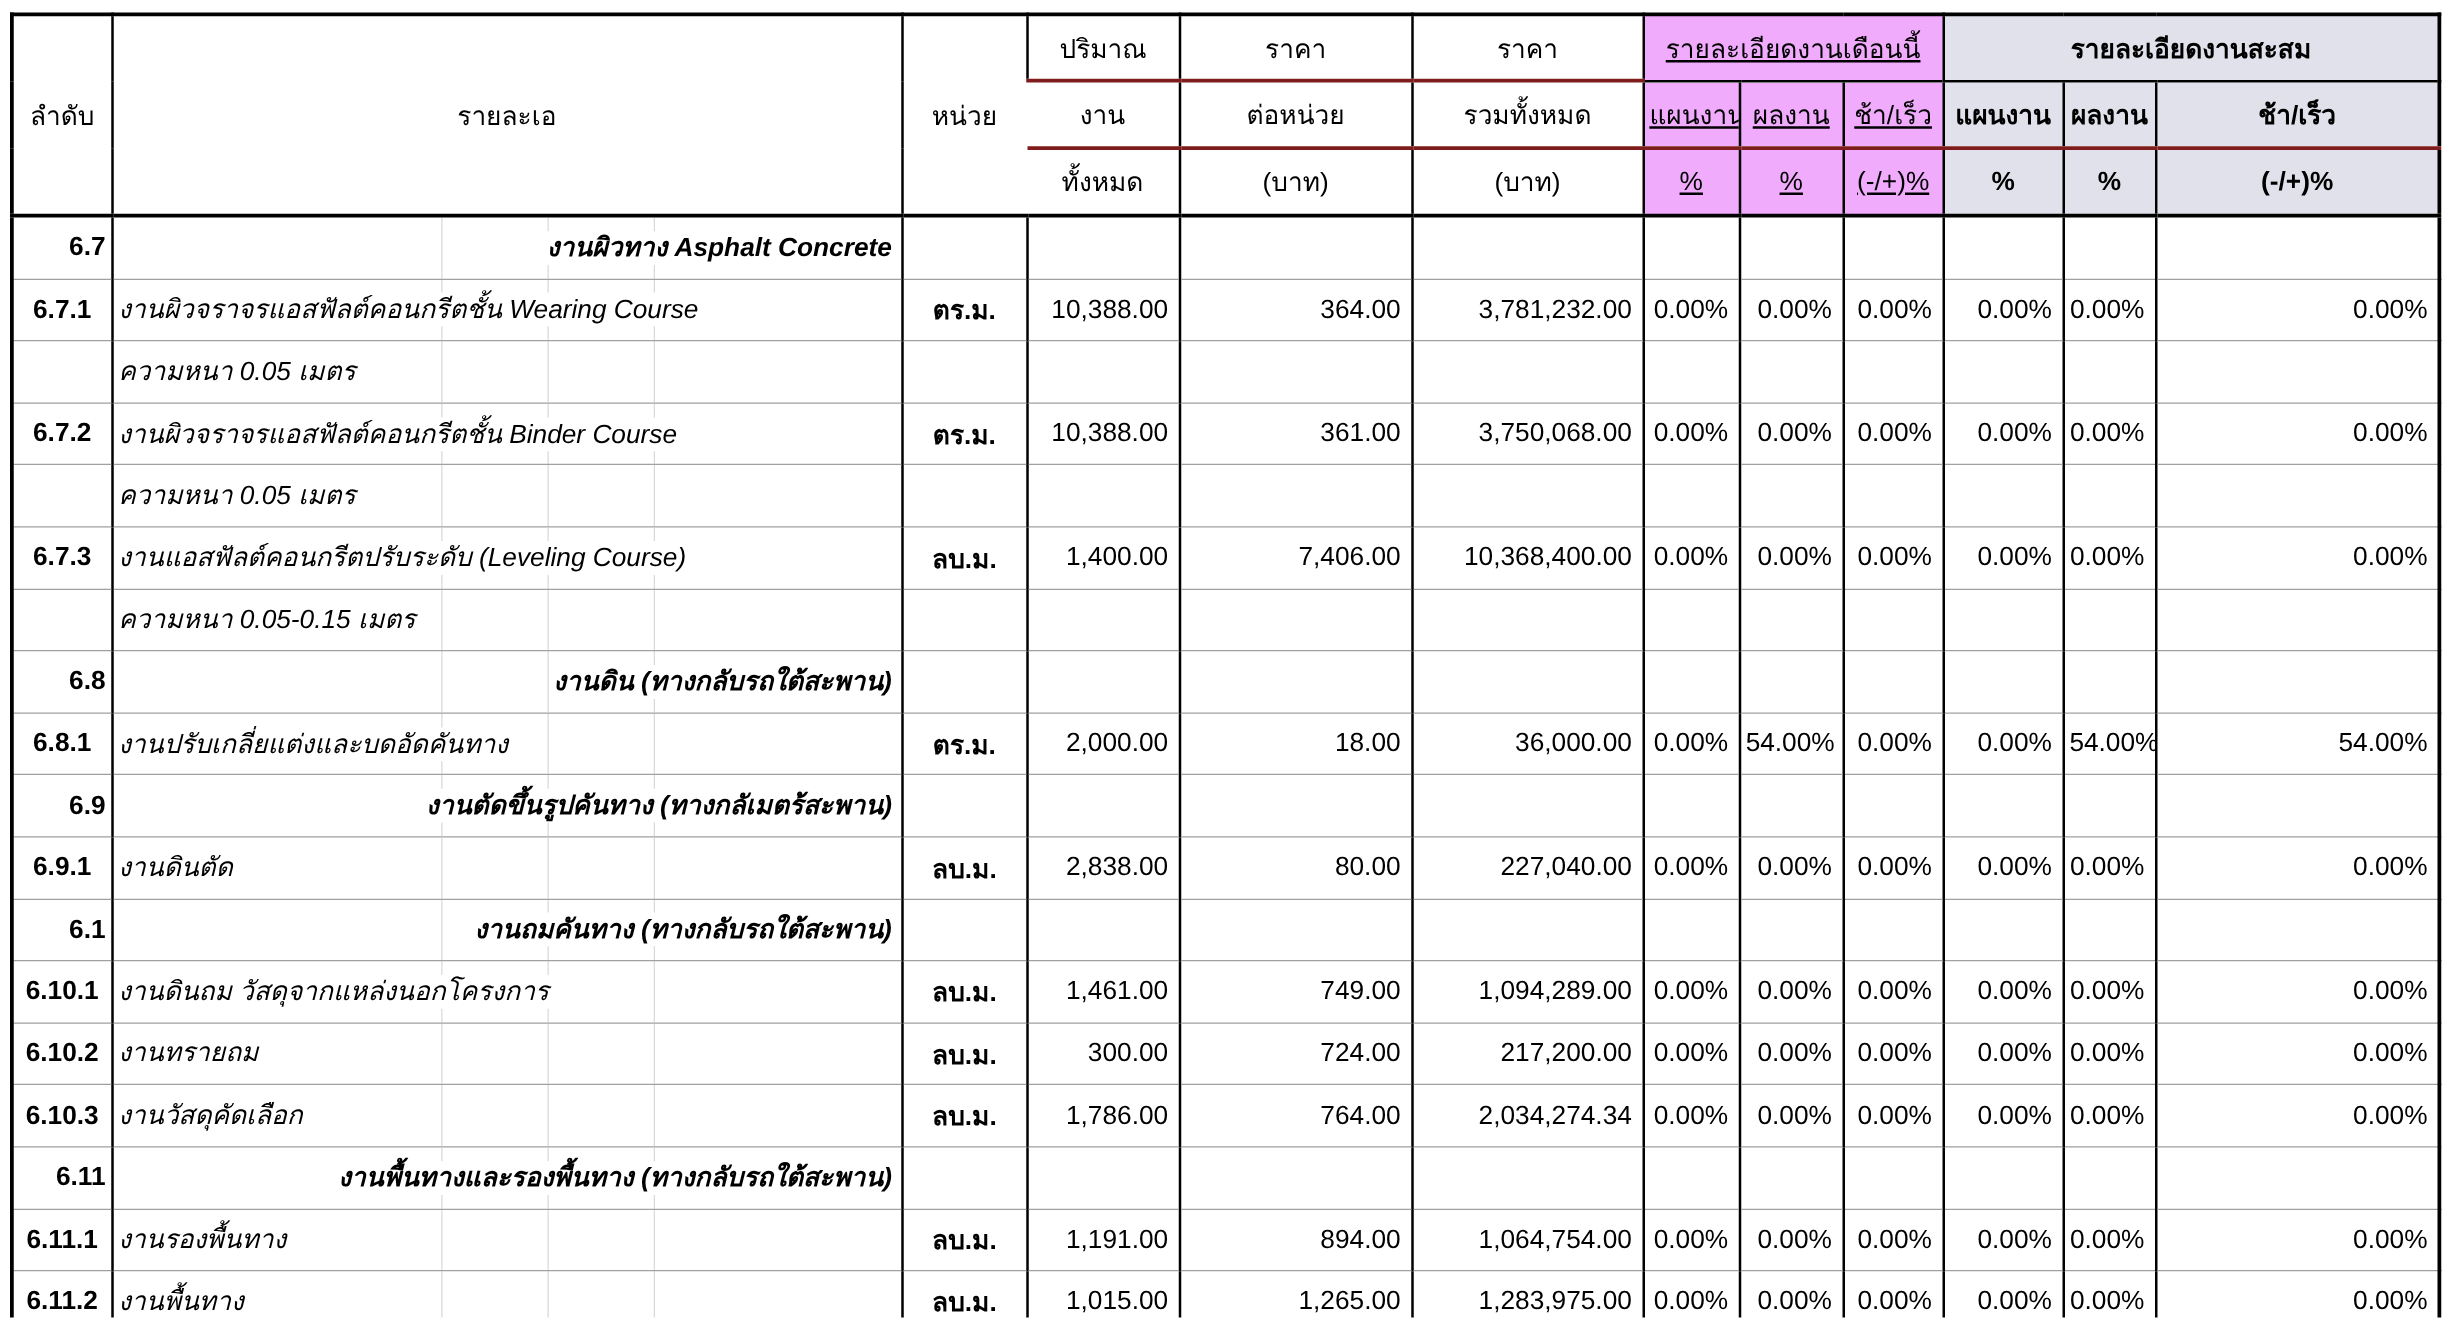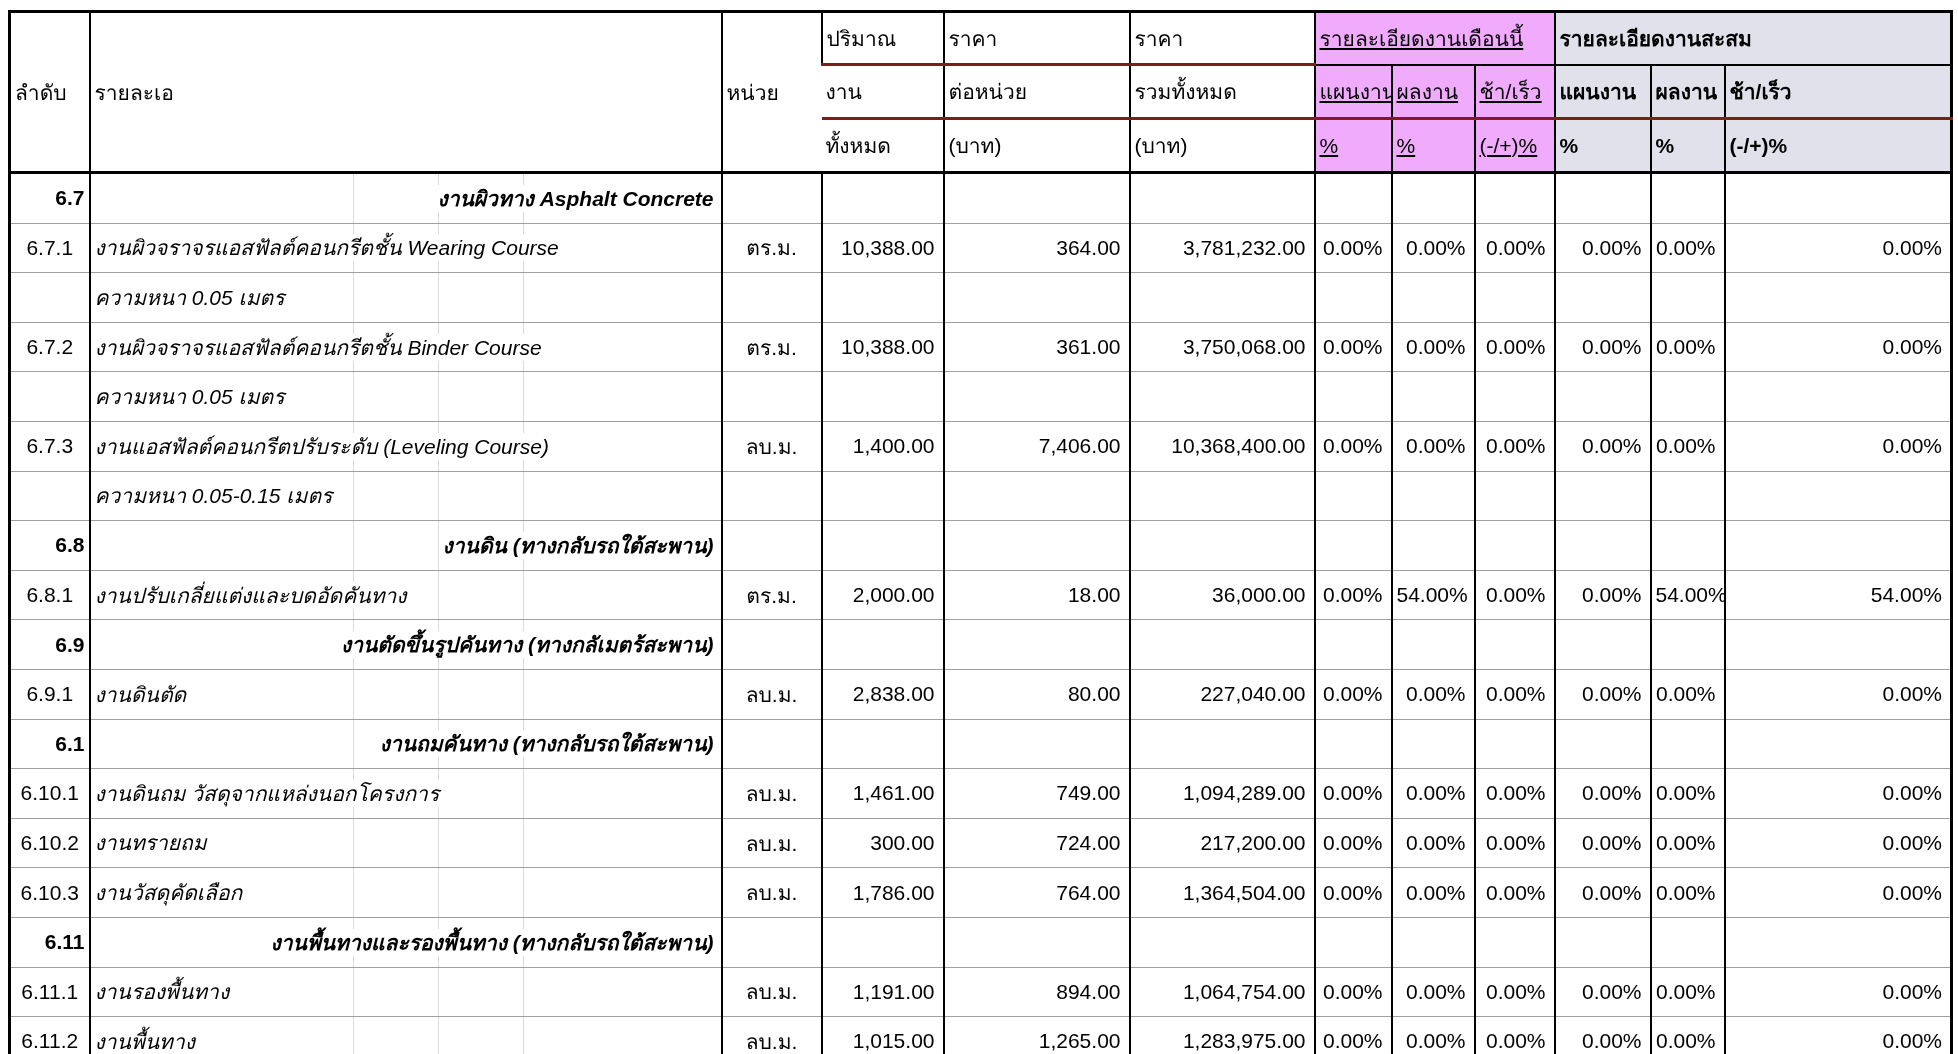"ปริมาณ" thead th { text-align: left -> center }
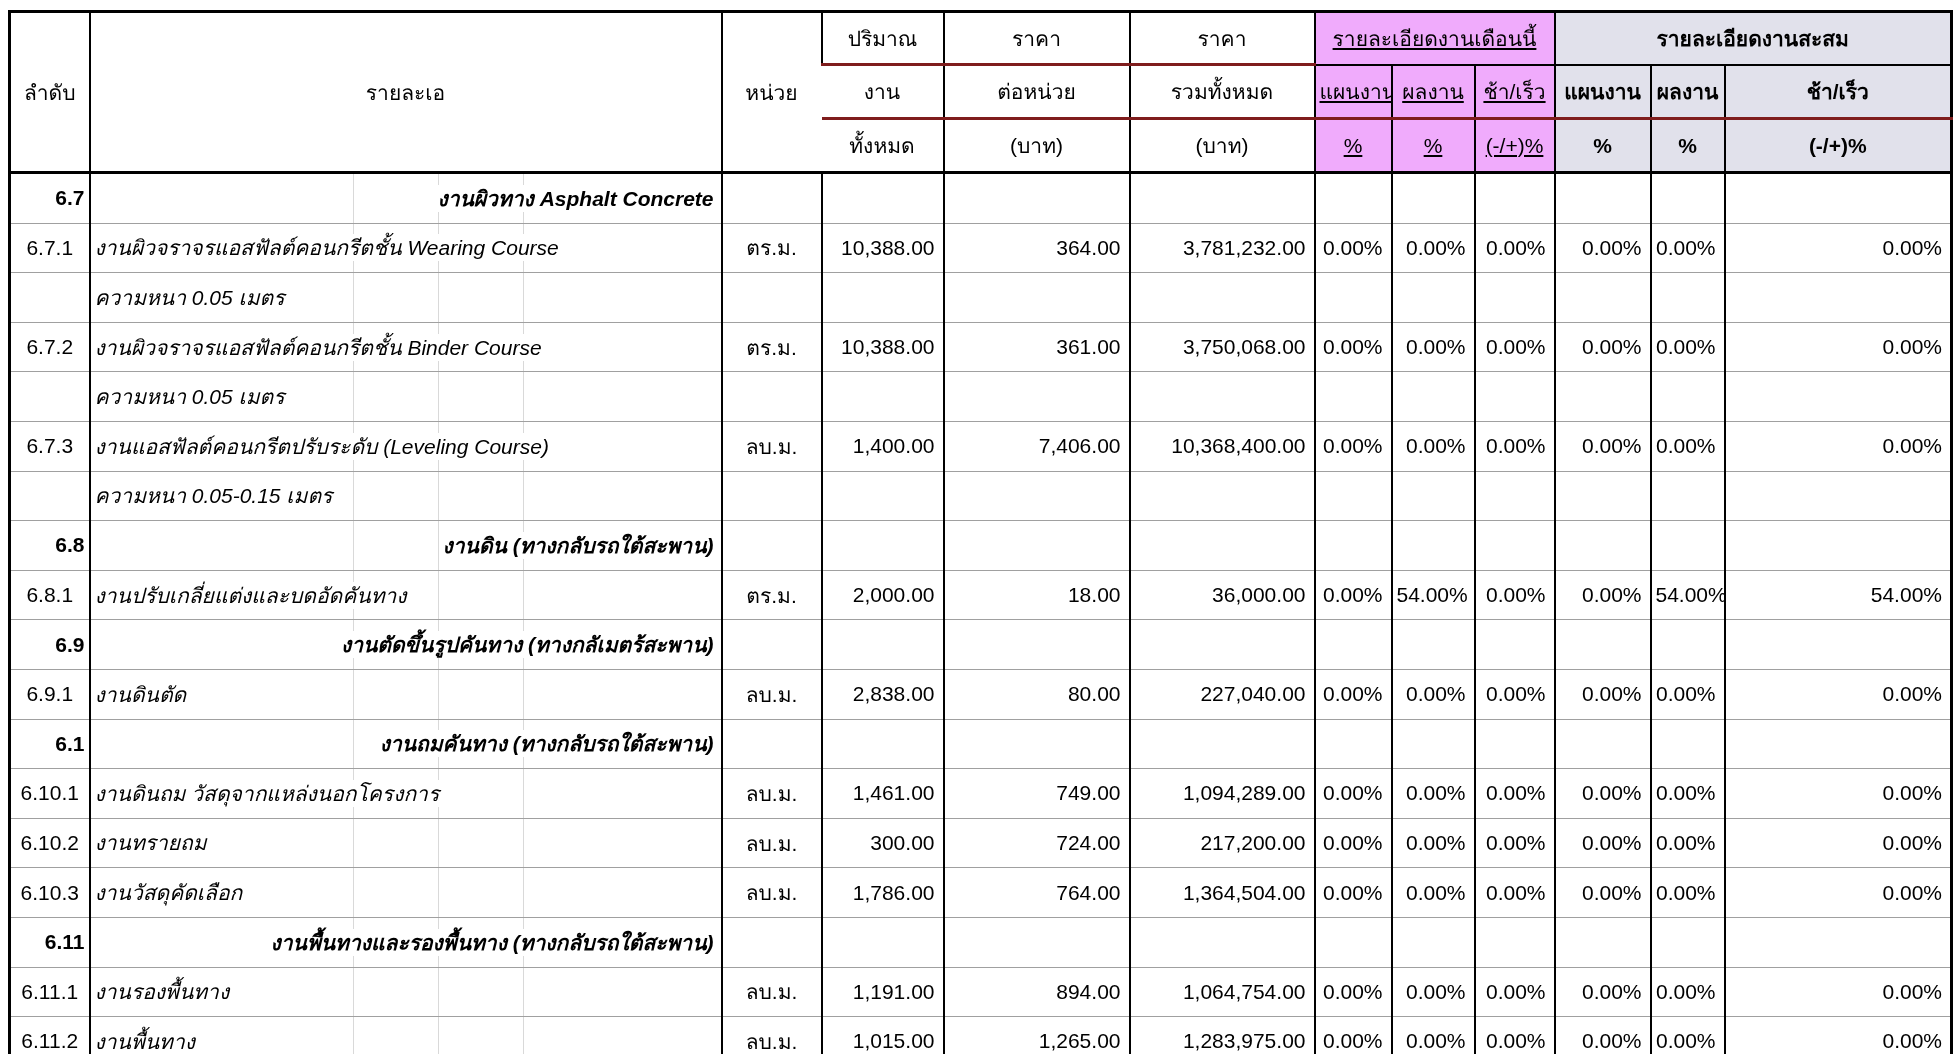"6.7.1" td.ctr { font-weight: none -> bold }
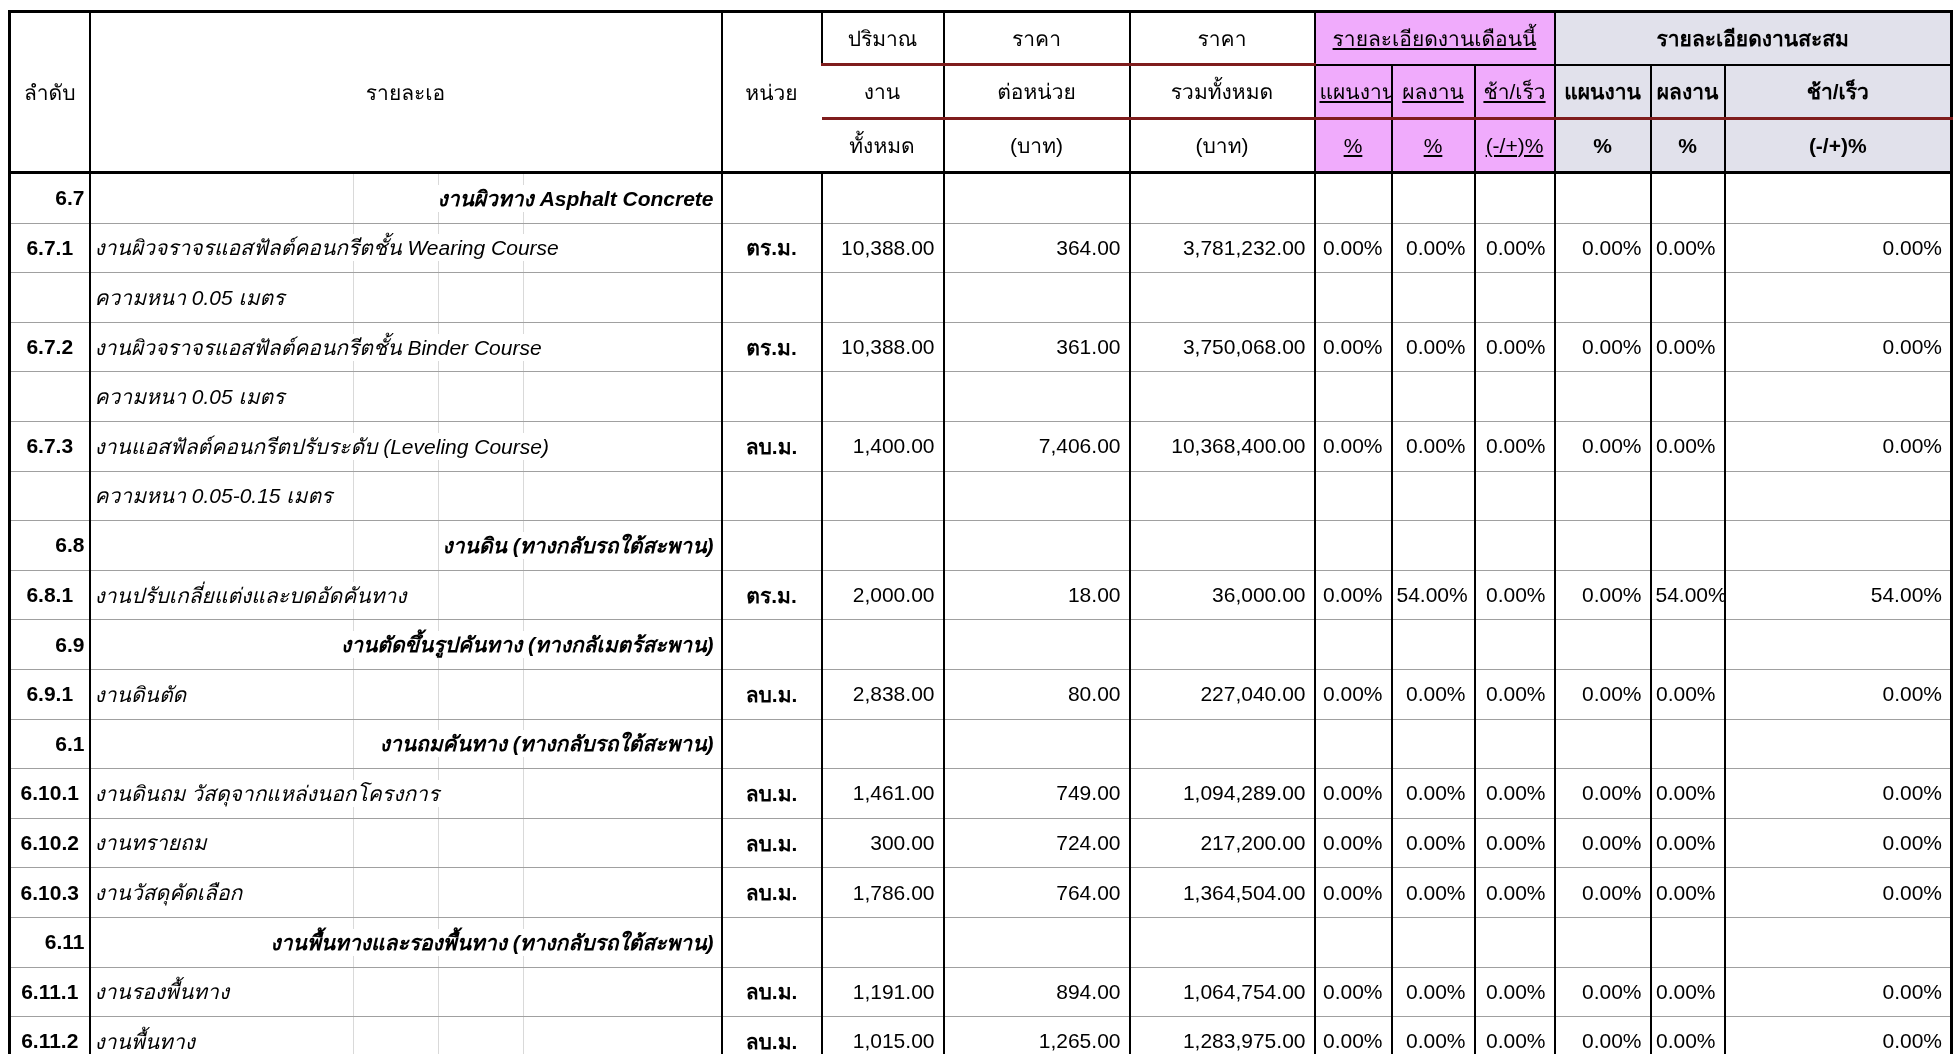"1,364,504.00" td.num { text: 1,364,504.00 -> 2,034,274.34 }
